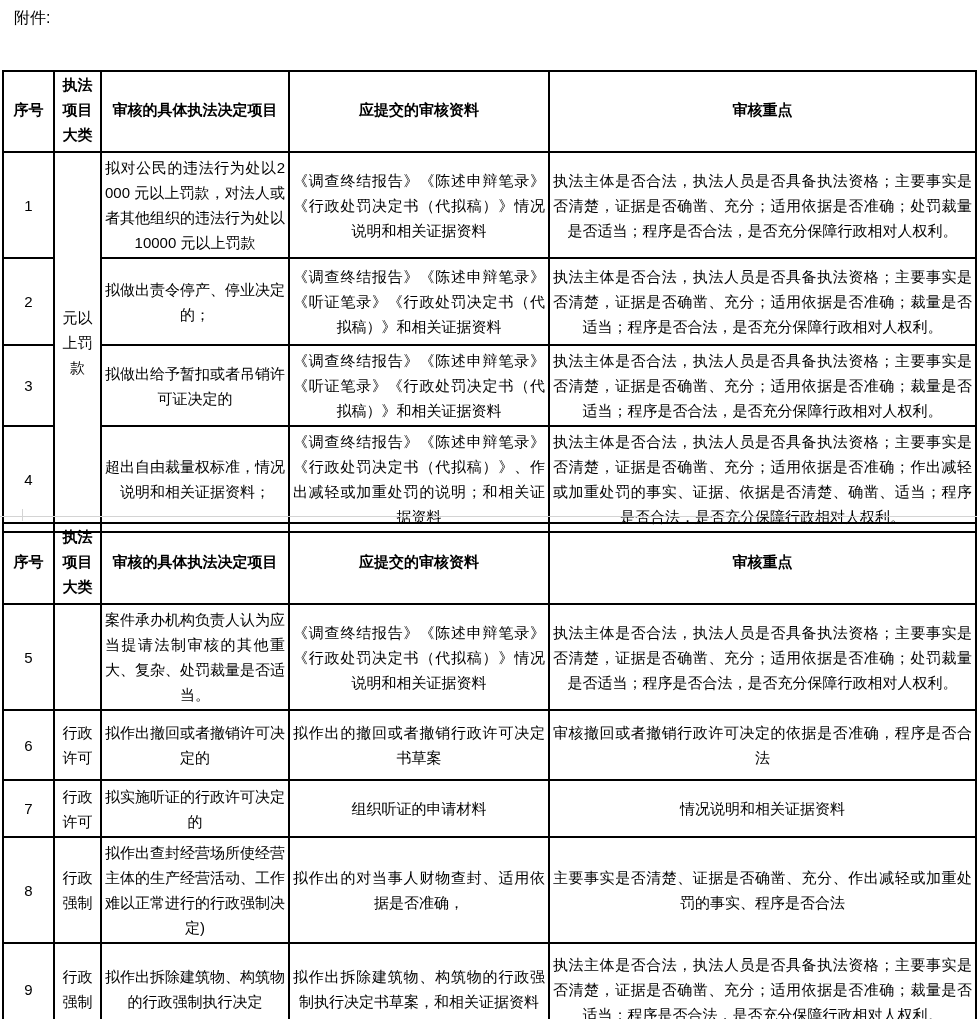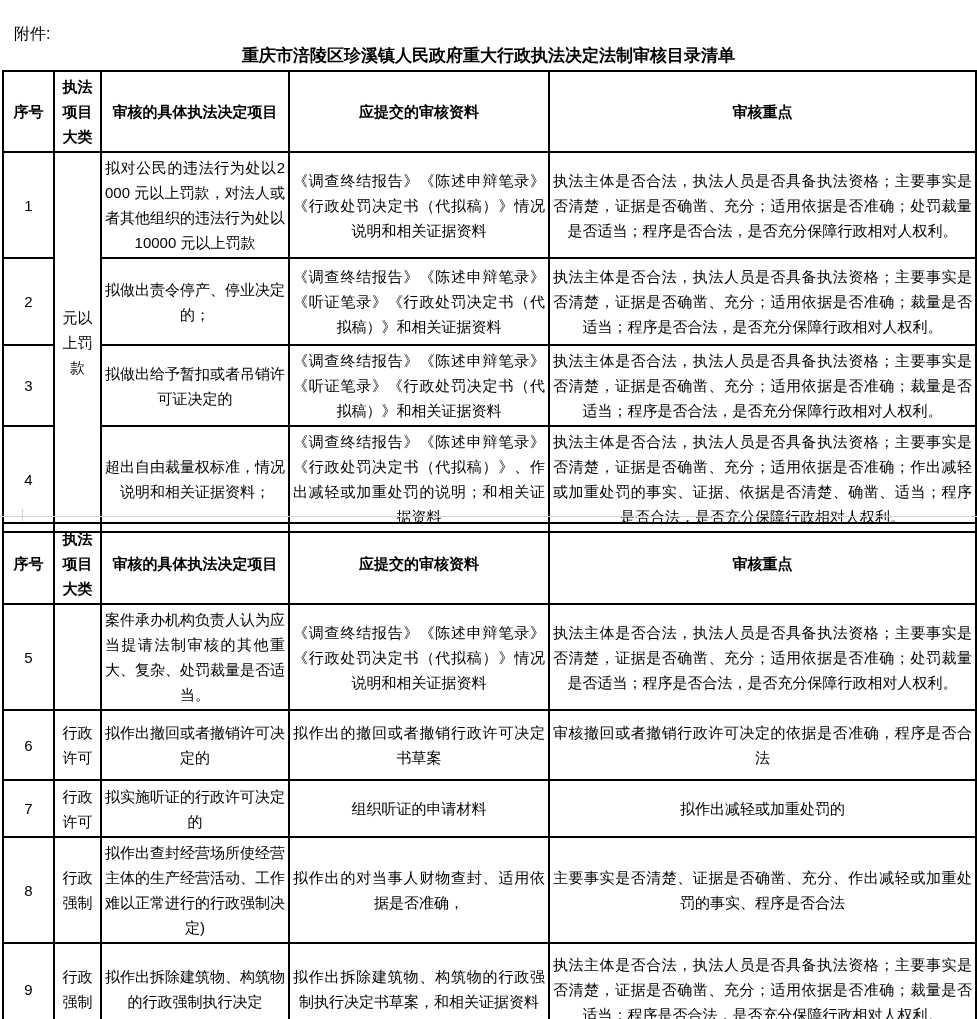"附件:" .attachment { margin-top: 16px -> none }
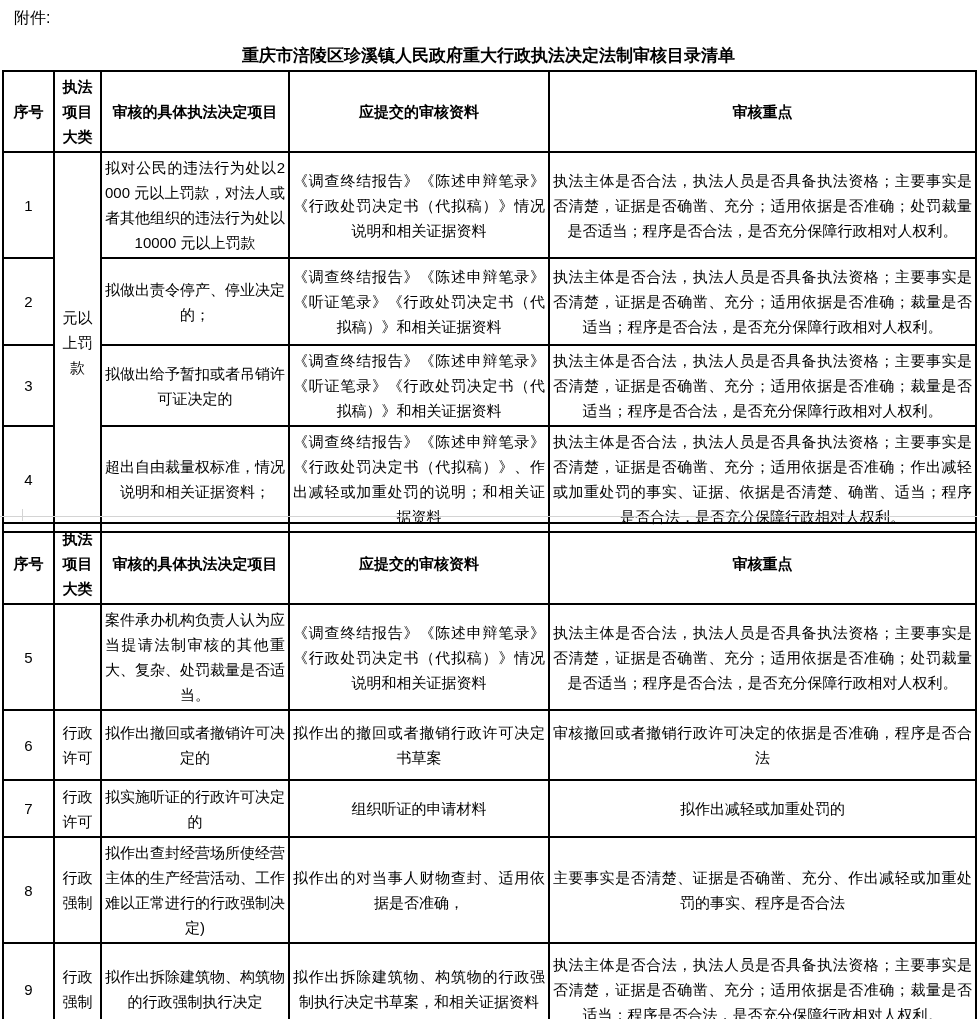"重庆市涪陵区珍溪镇人民政府重大行政执法决定法制审核目录清单" div.doc-title { html: <div>重庆市涪陵区珍溪镇人民政府重大行政执法决定法制审核目录清单</div> -> none }
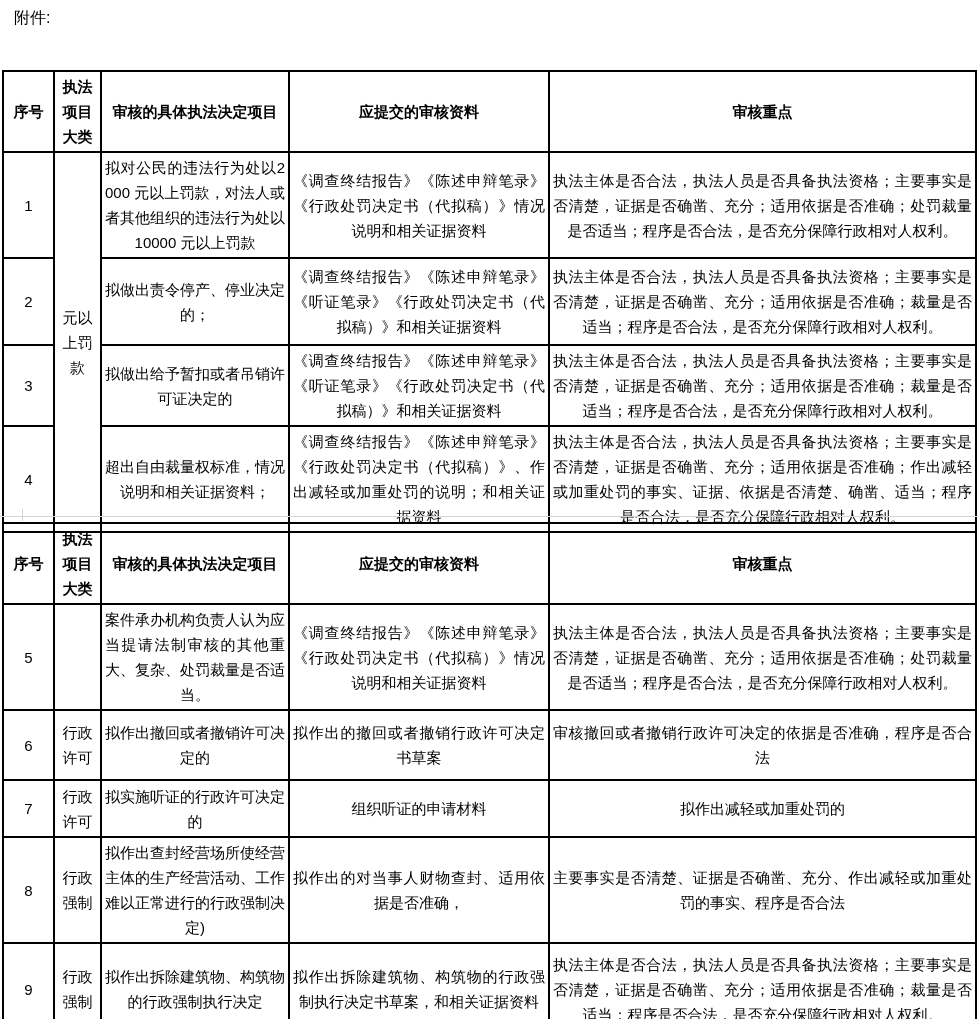"执法项目大类" .review th { font-family: none -> Liberation Mono, monospace }
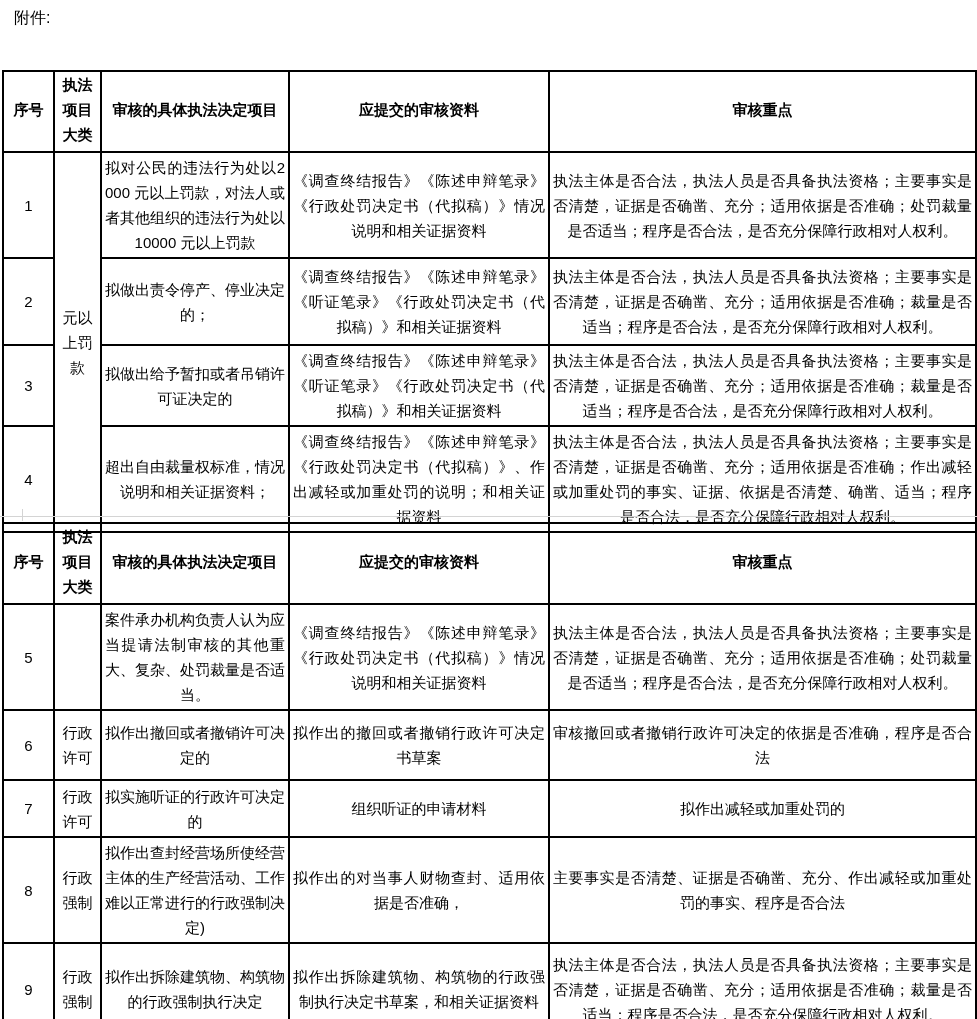"拟作出减轻或加重处罚的" td.focus { text: 拟作出减轻或加重处罚的 -> 情况说明和相关证据资料 }
